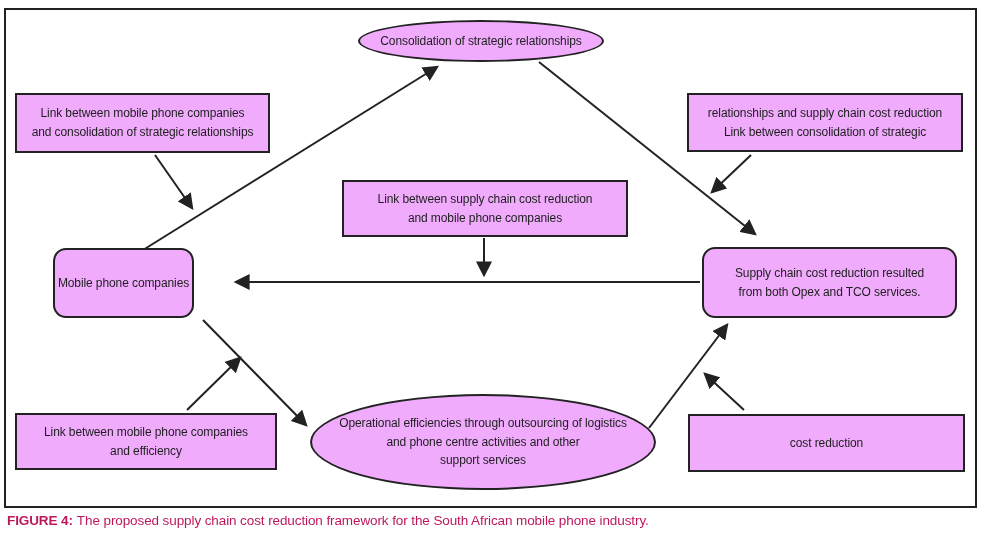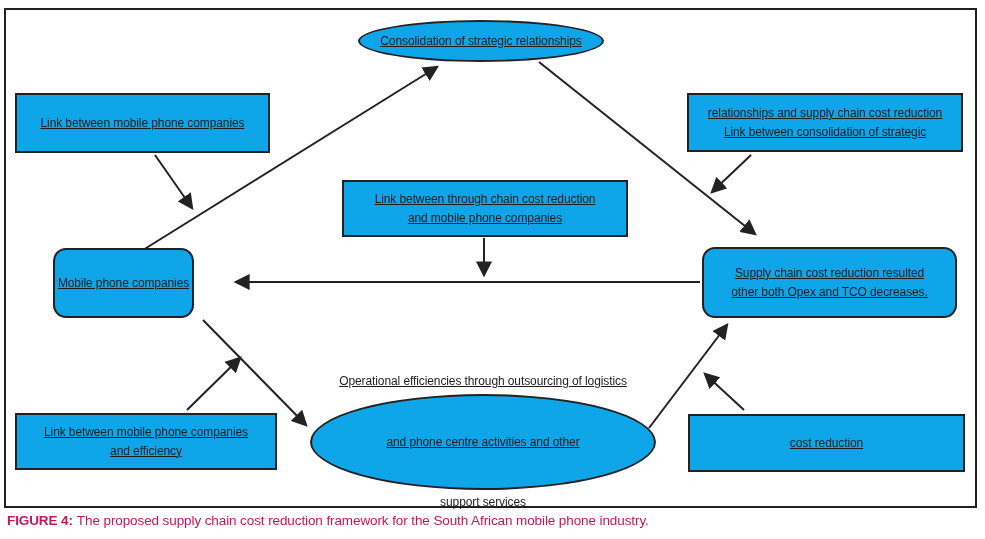"Consolidation of strategic relationships" .node { background: #0ea5e9 -> #f0abfc; text-decoration: underline -> none }
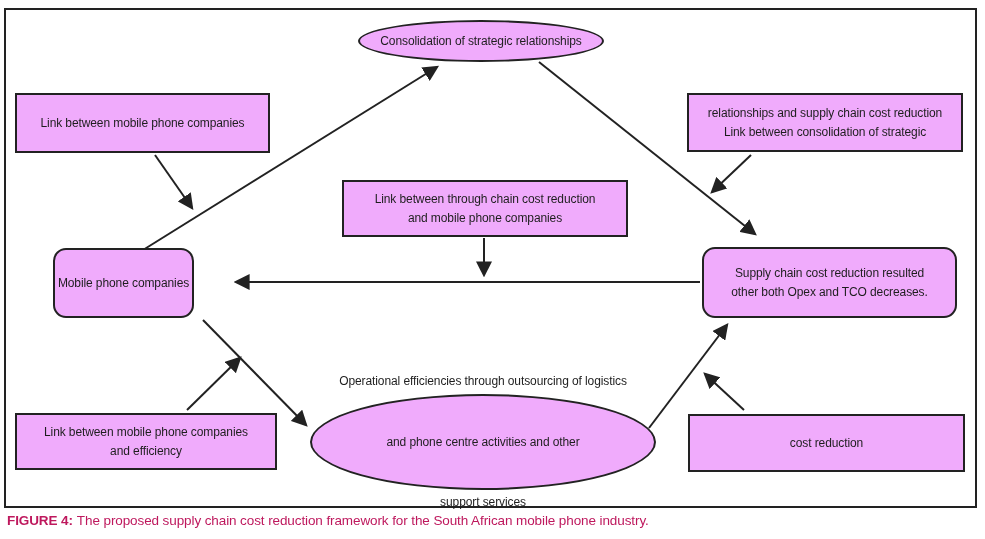"and consolidation of strategic" div.ln { html: none -> <div>and consolidation of strategic relationships</div> }
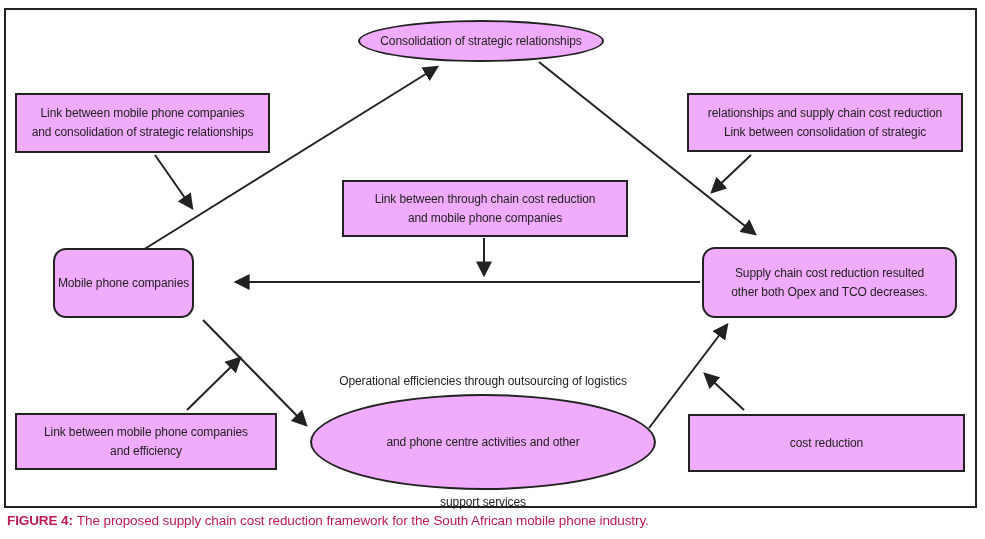"Link between through chain cost" div.ln { text: through -> supply }
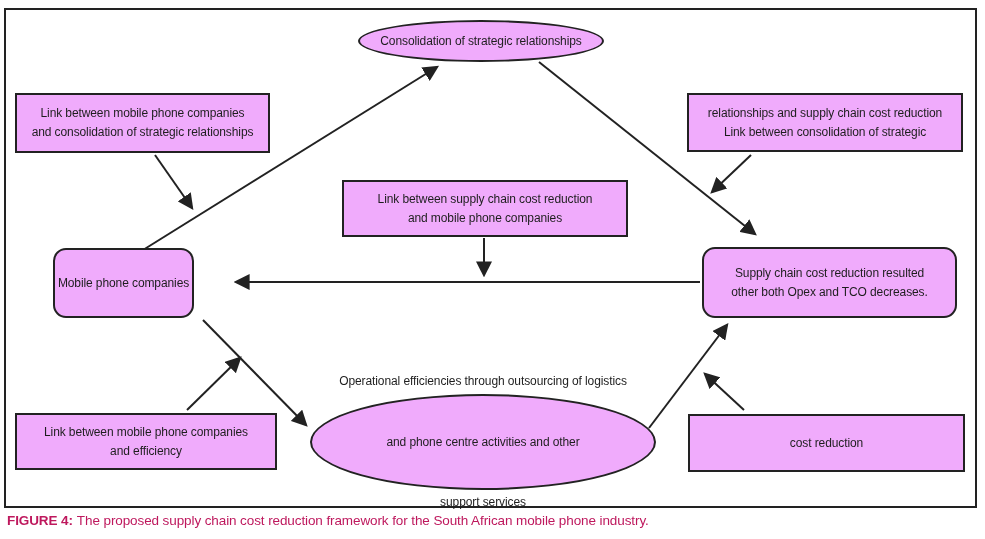"other both Opex and TCO" div.ln { text: other both Opex and TCO decreases -> from both Opex and TCO services }
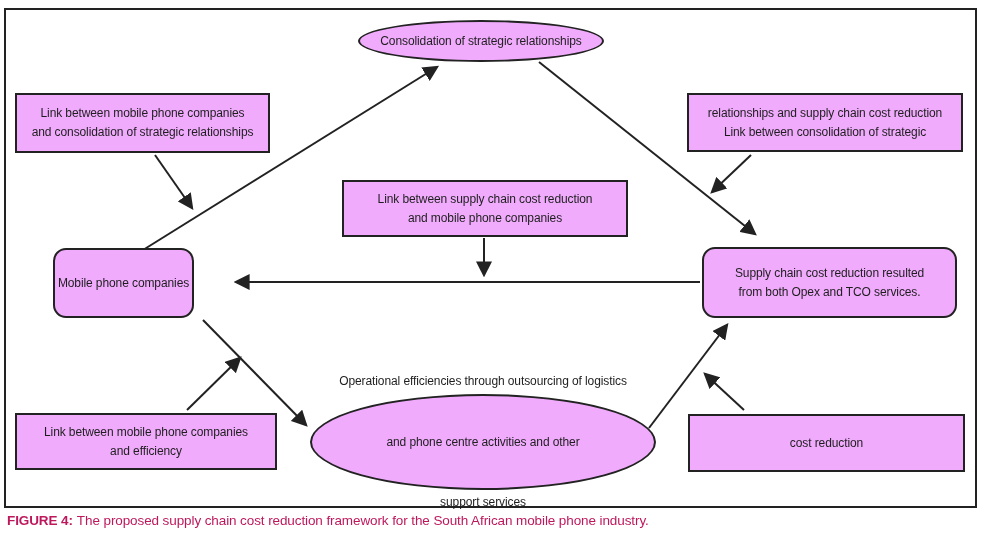"Operational efficiencies through" div.node { gap: 42px -> none }
